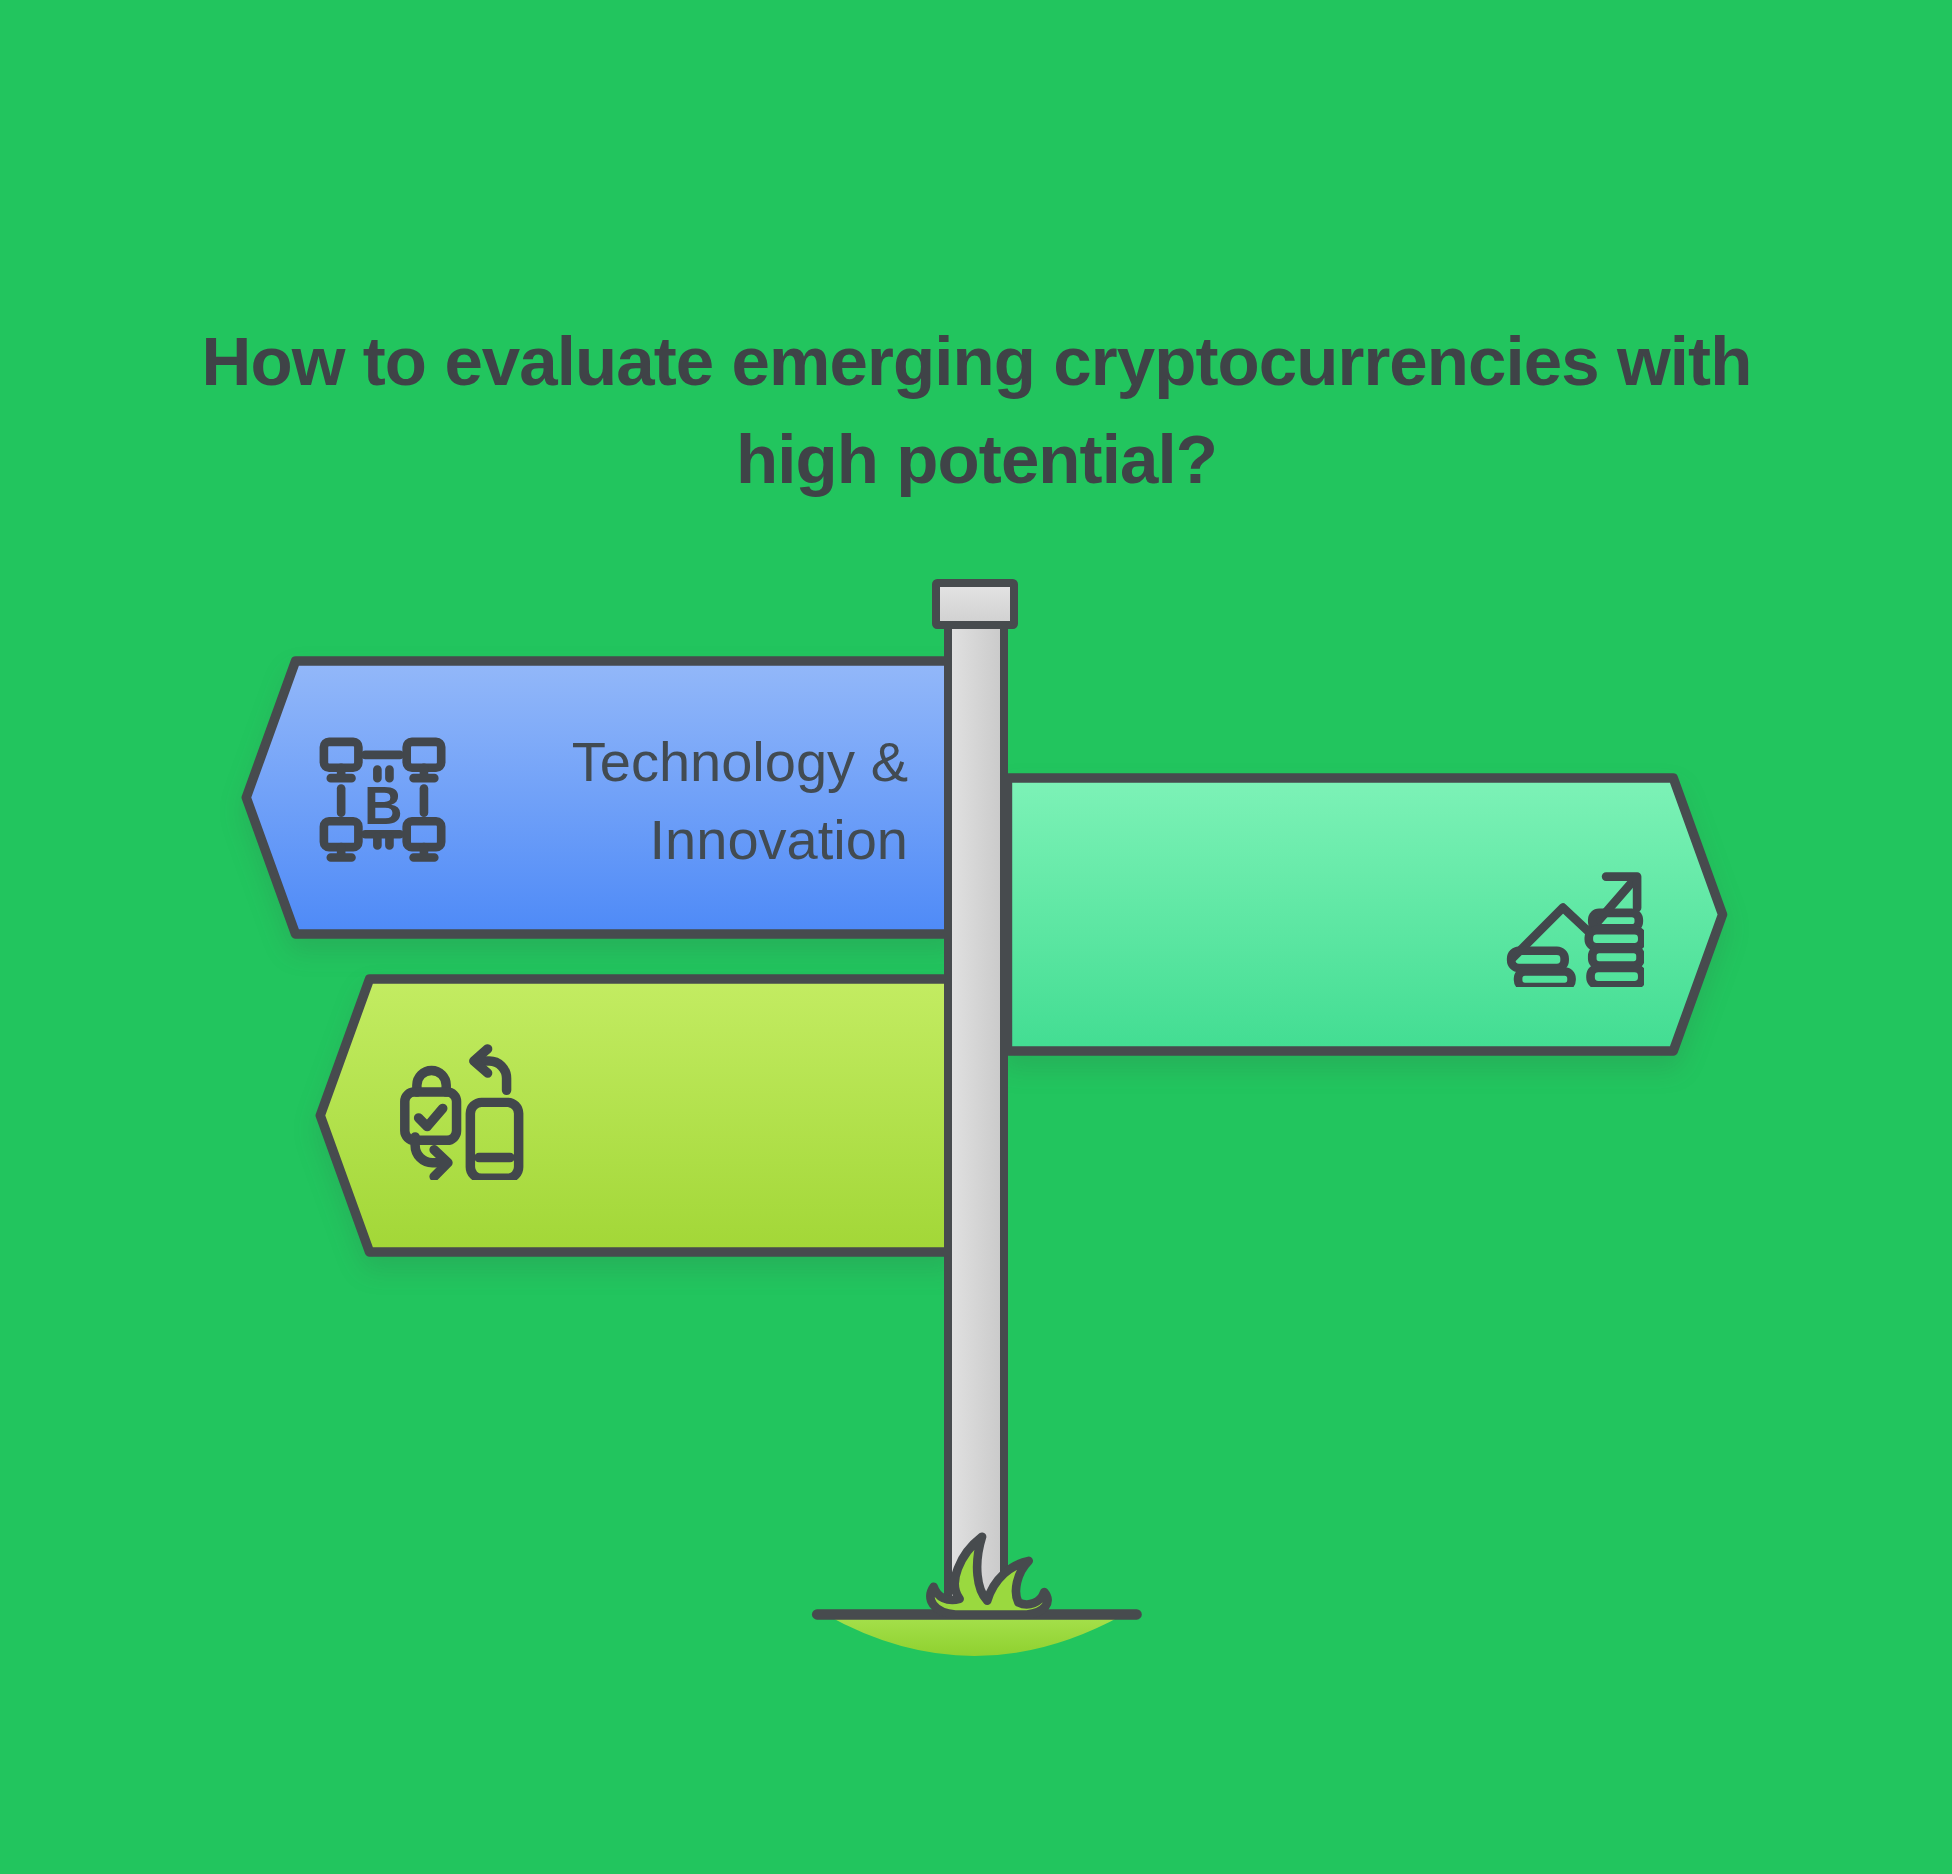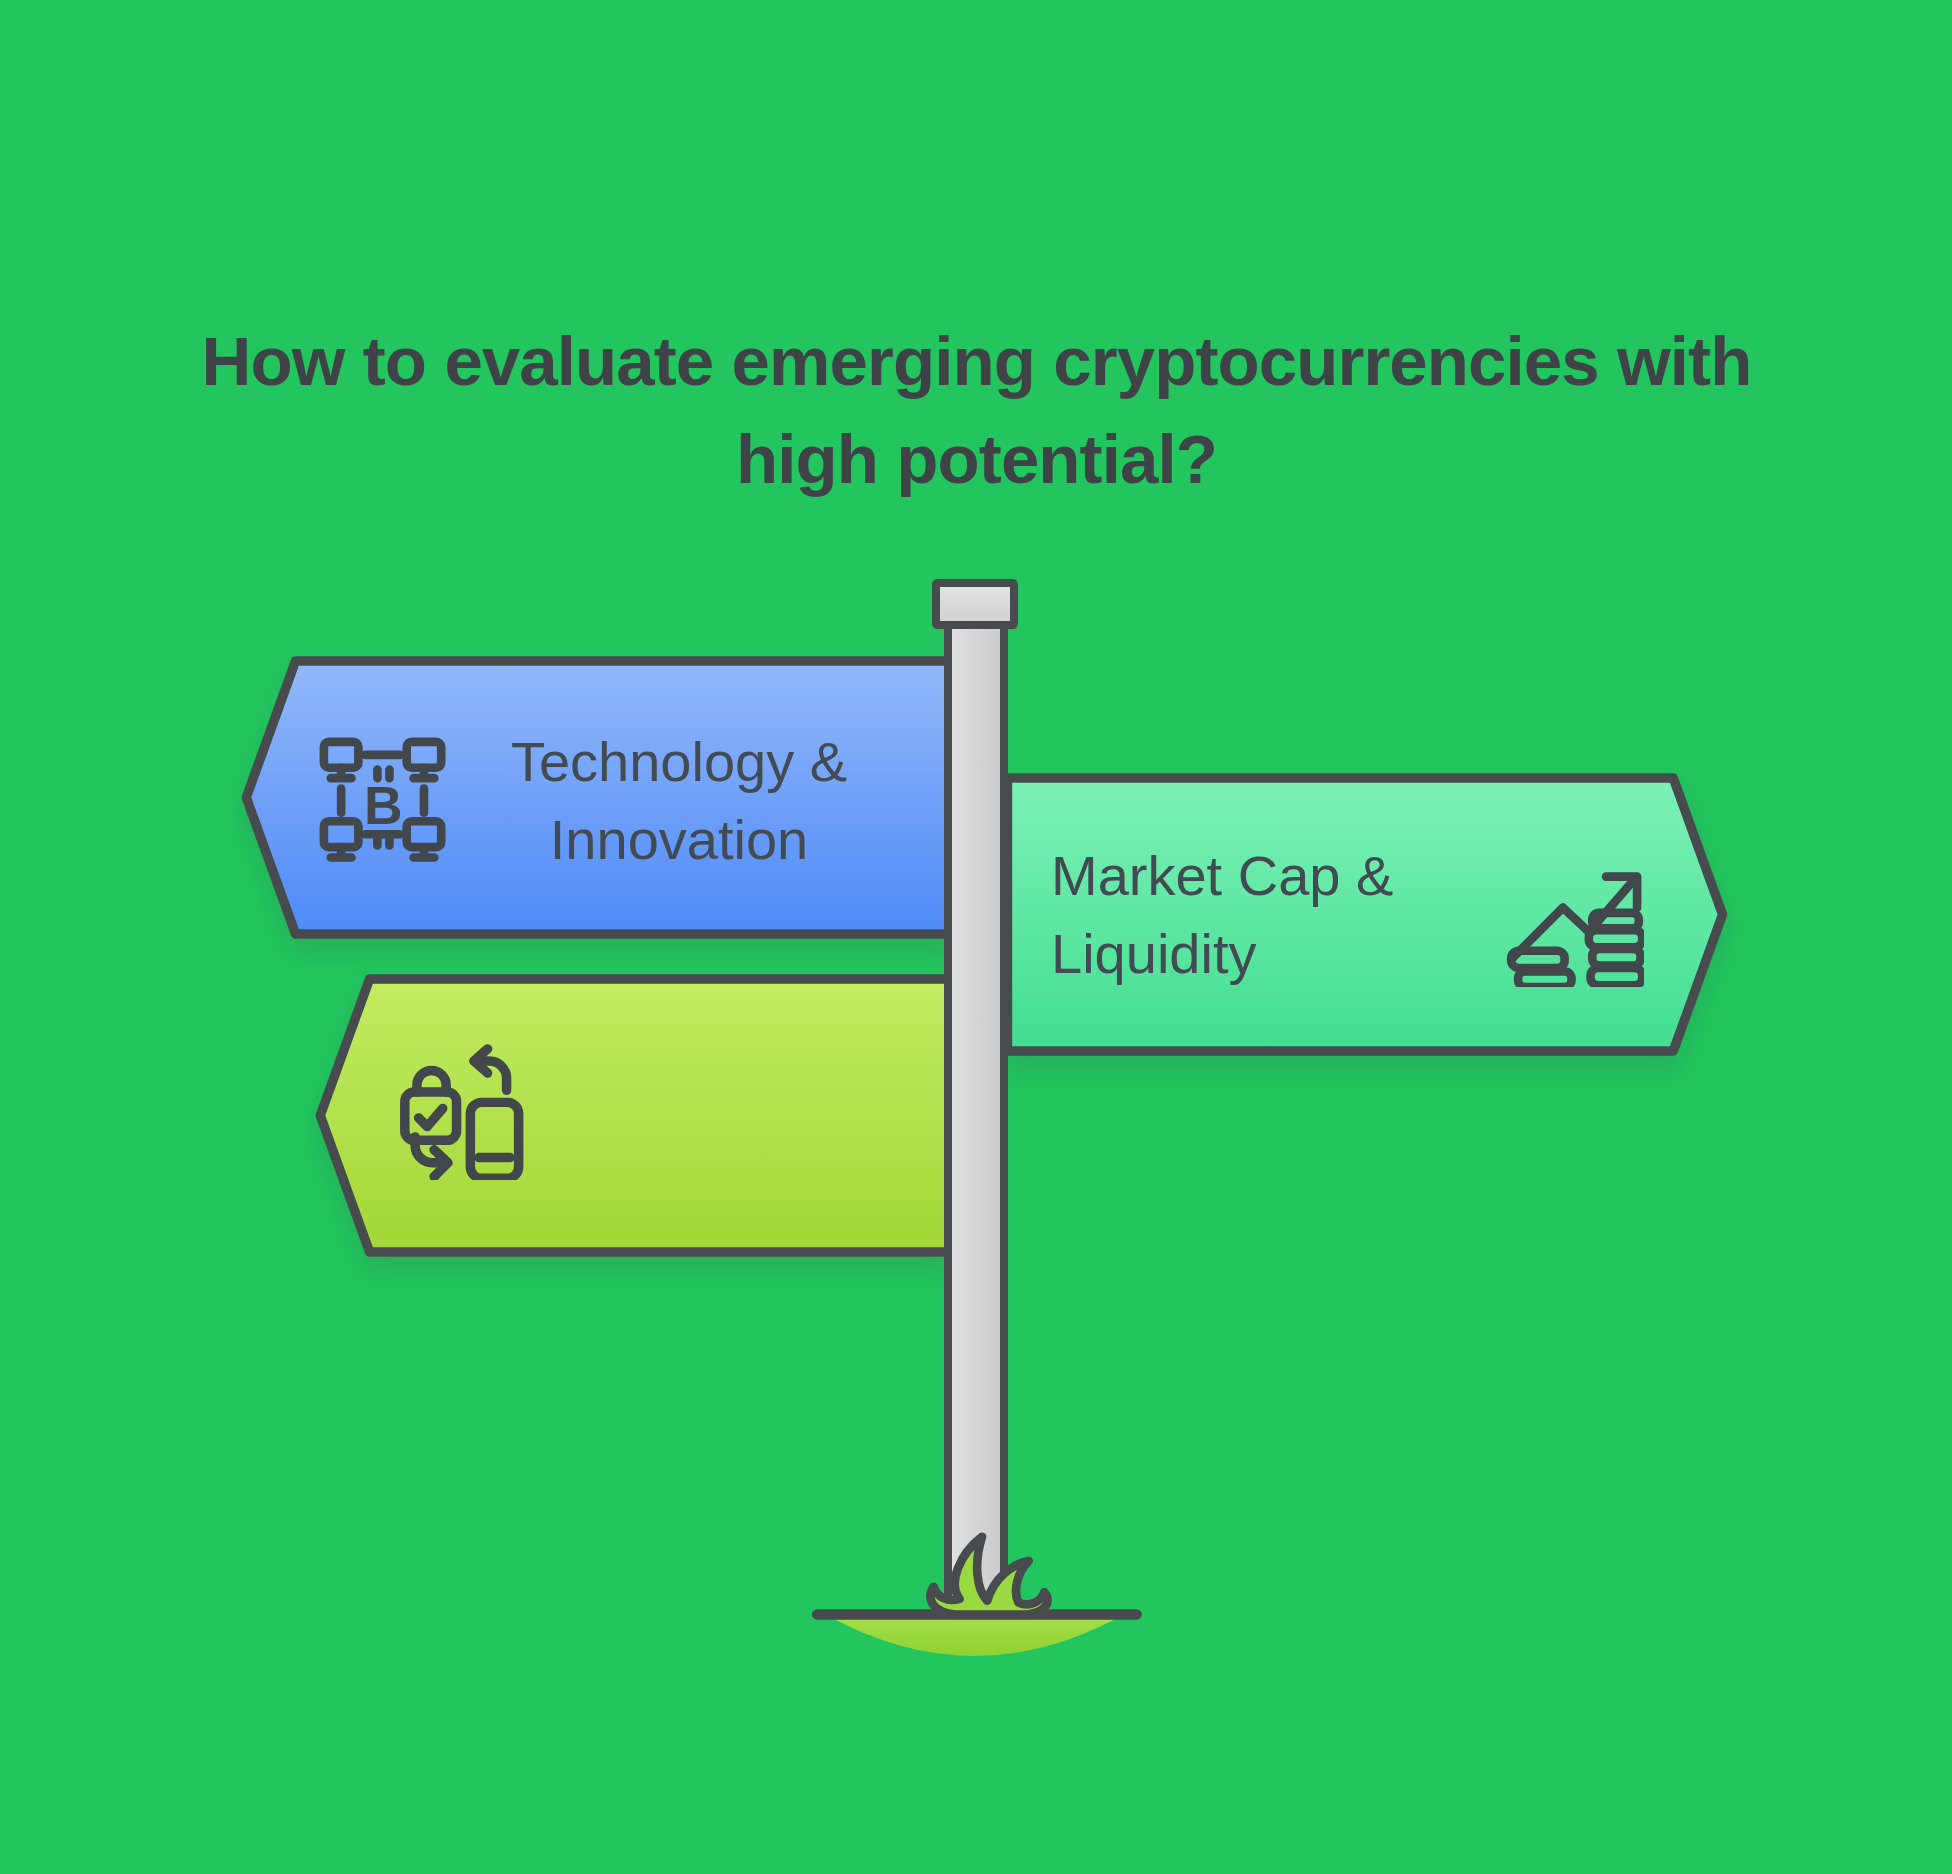"Technology &" .label-right { text-align: center -> right }
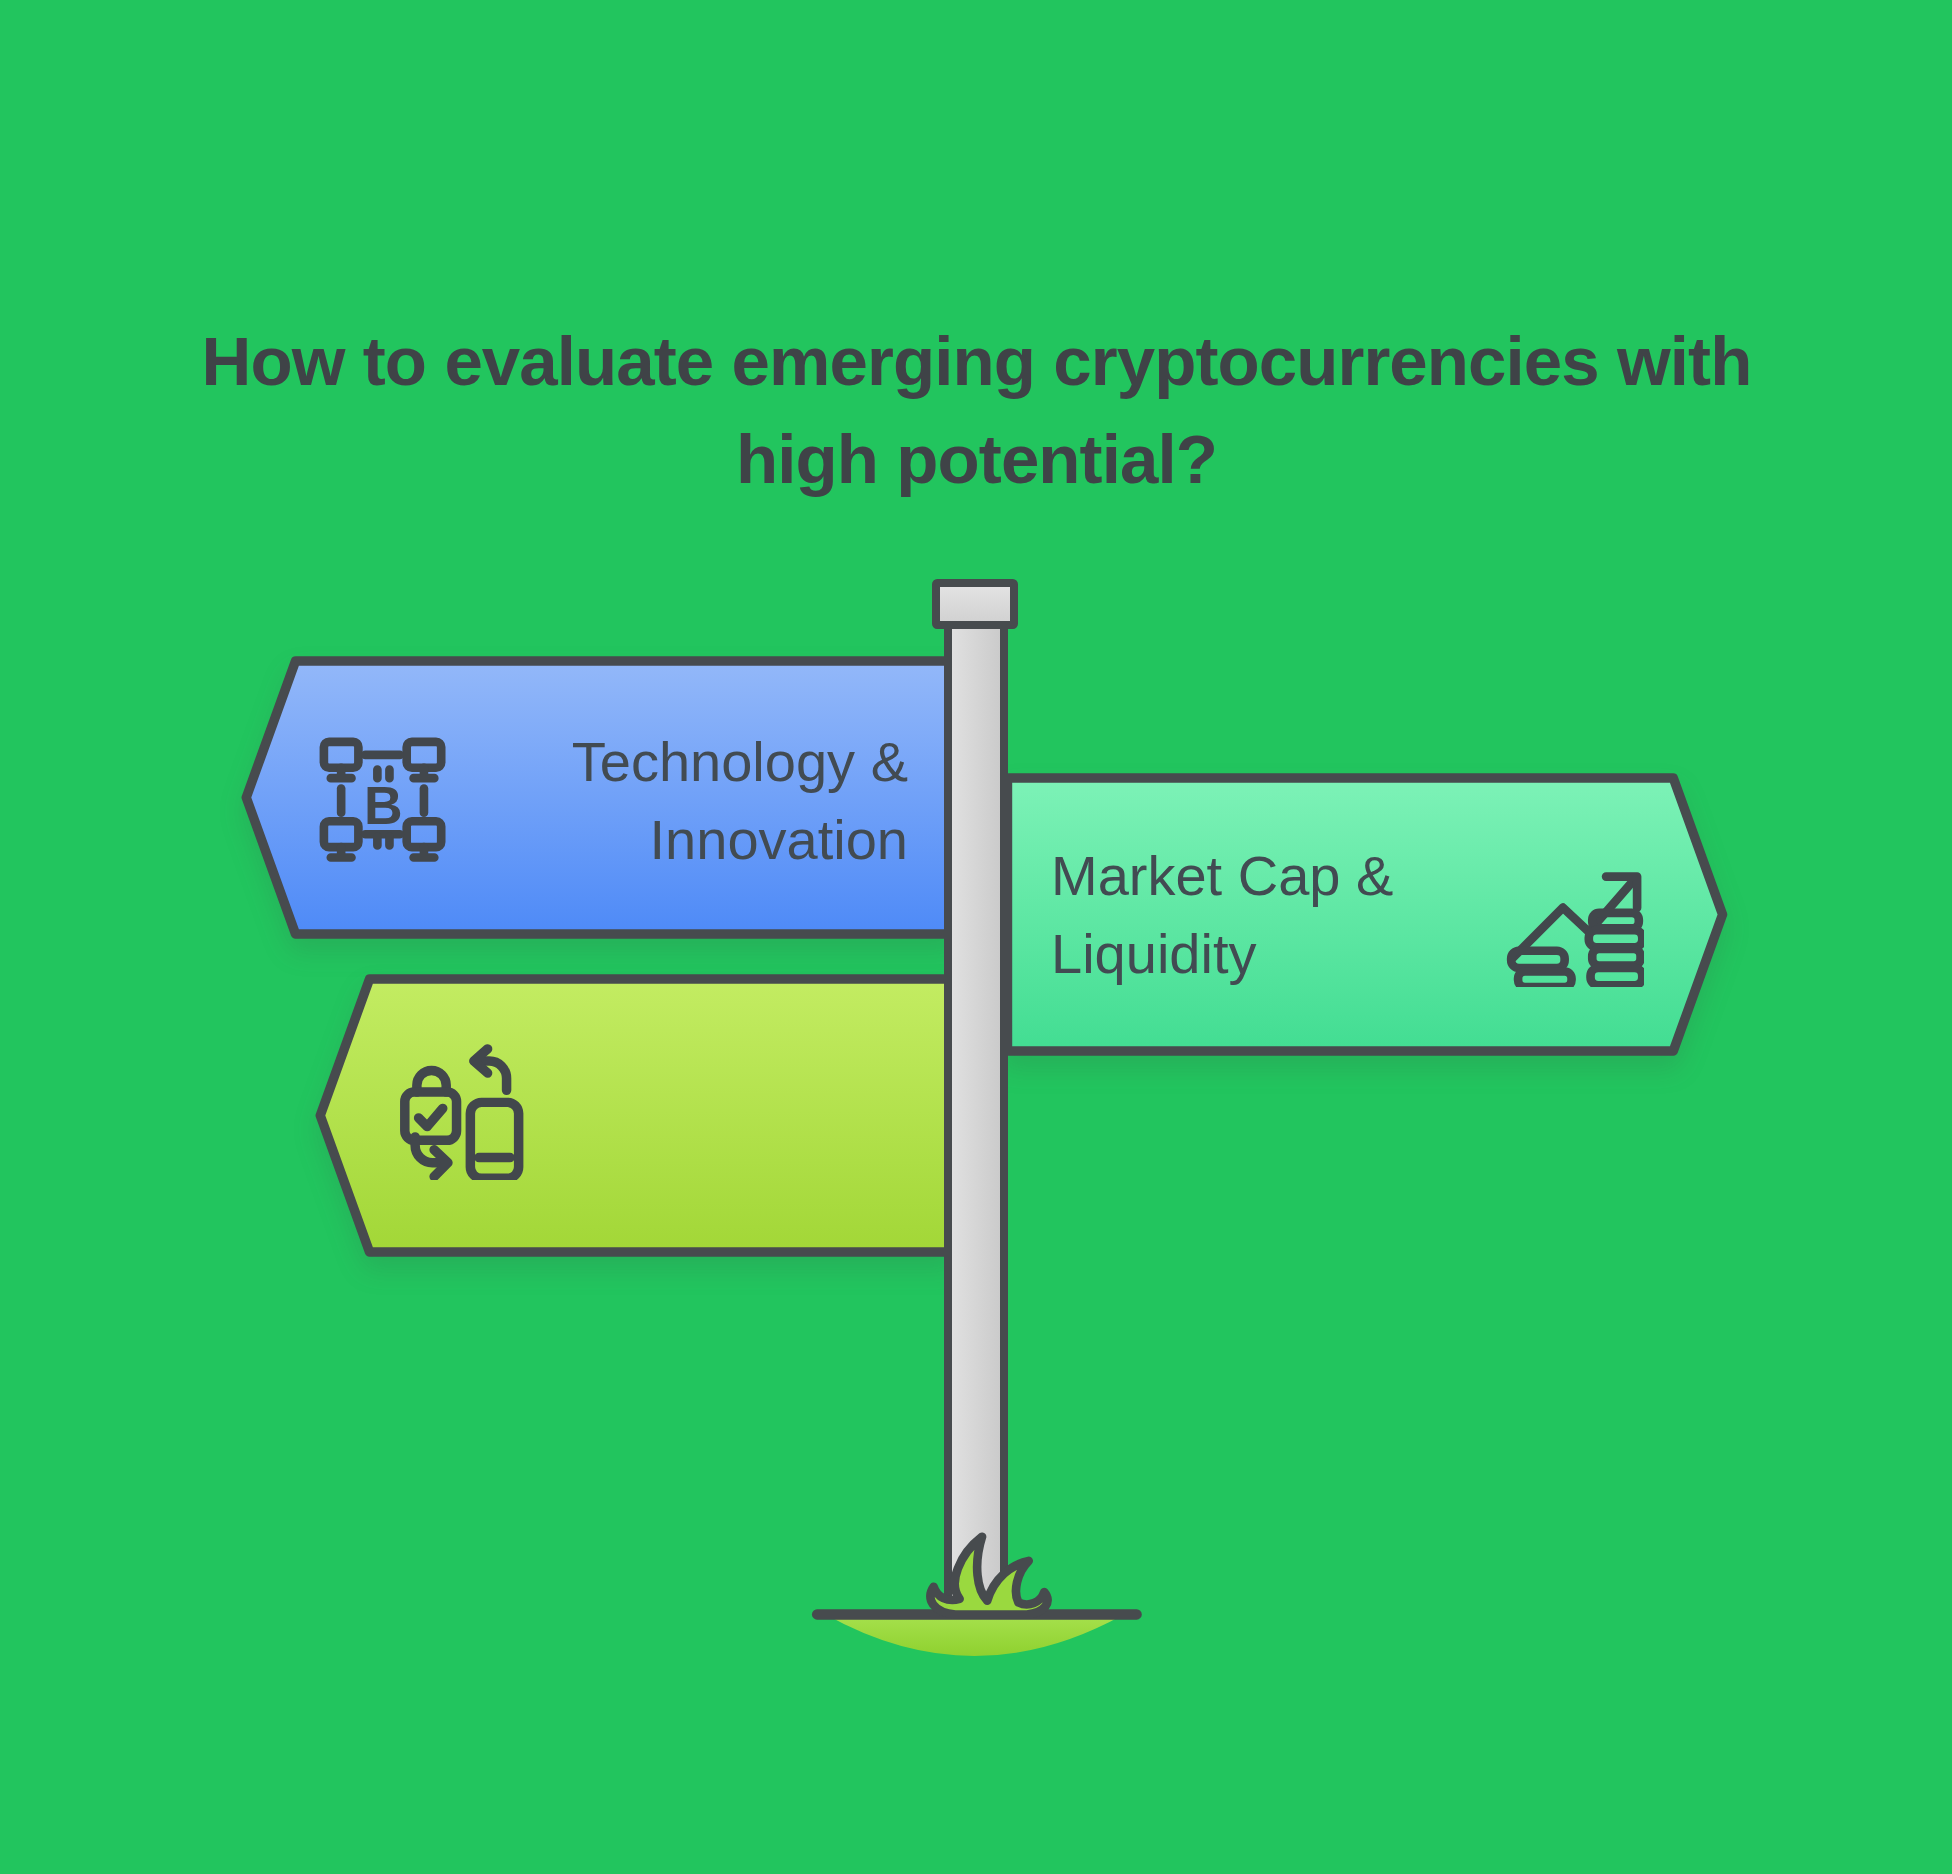"Market Cap &" div.sign-label { html: <div>Market Cap &amp; Liquidity</div> -> none }
